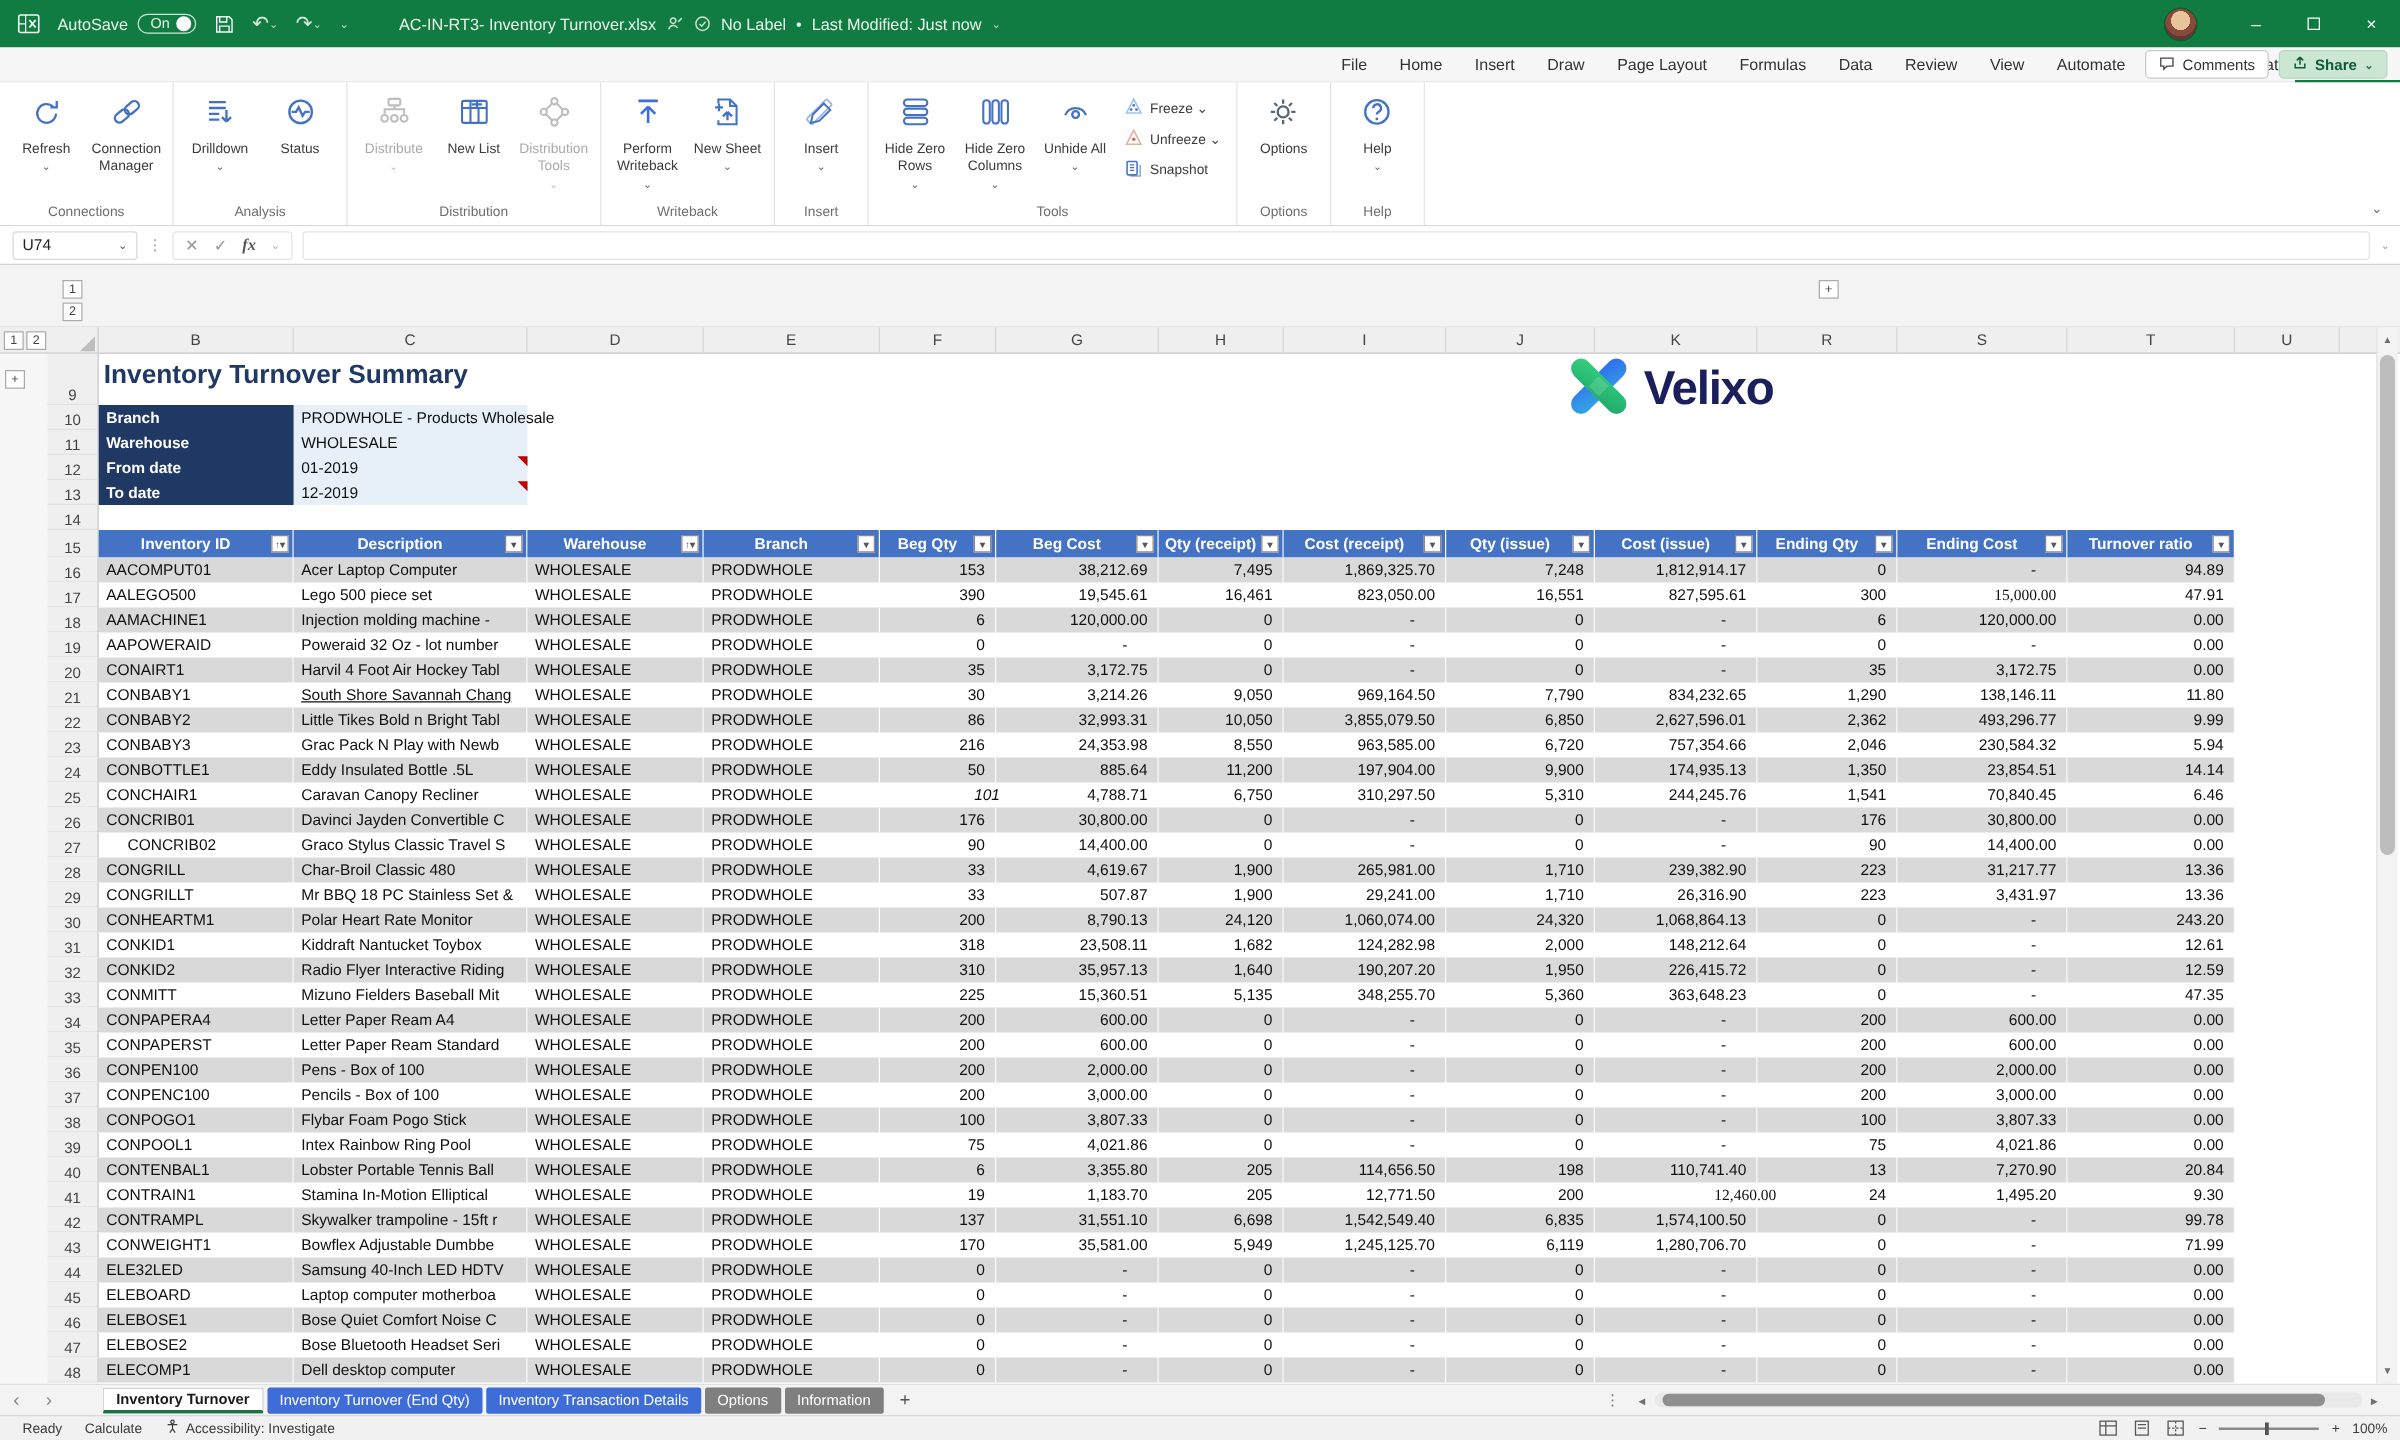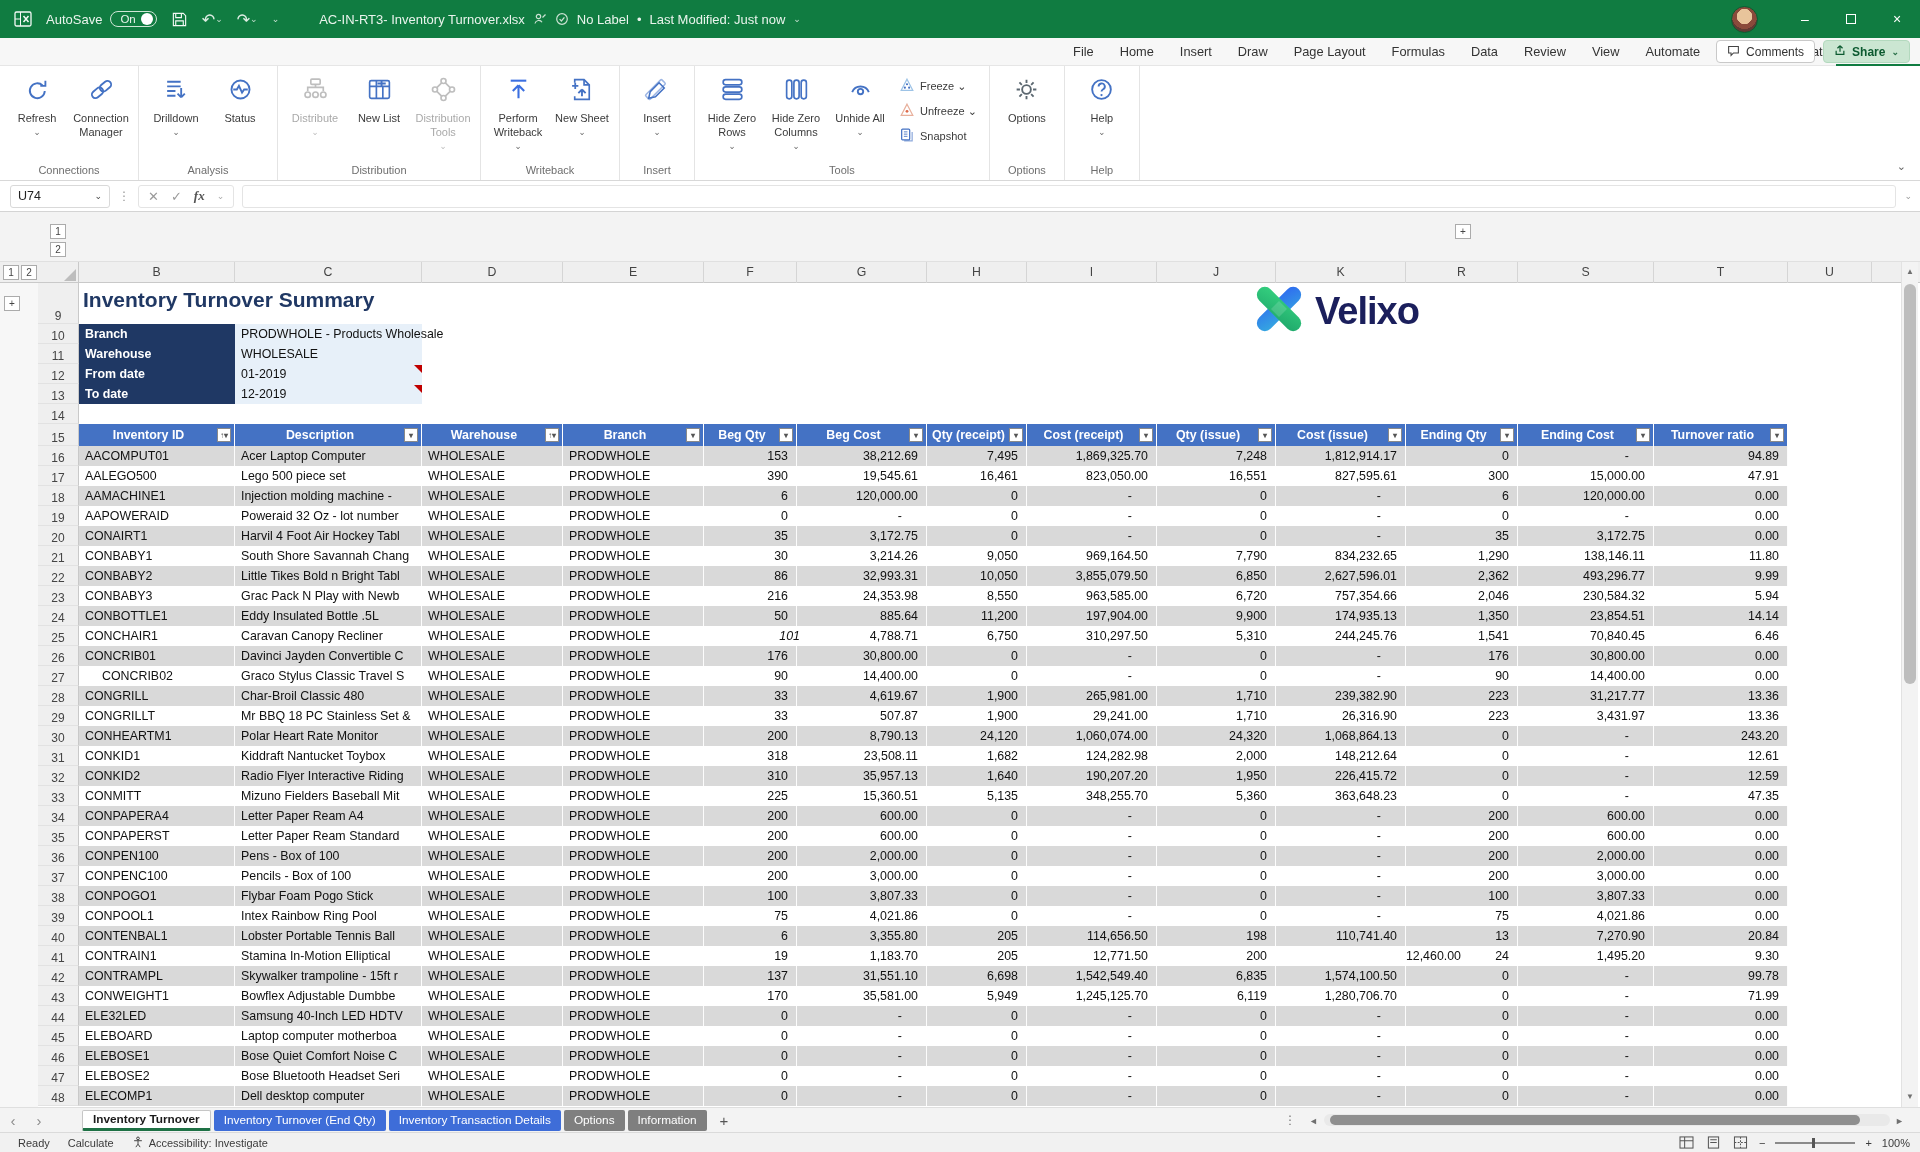"15,000.00" div.cell { font-family: none -> Liberation Serif, serif }
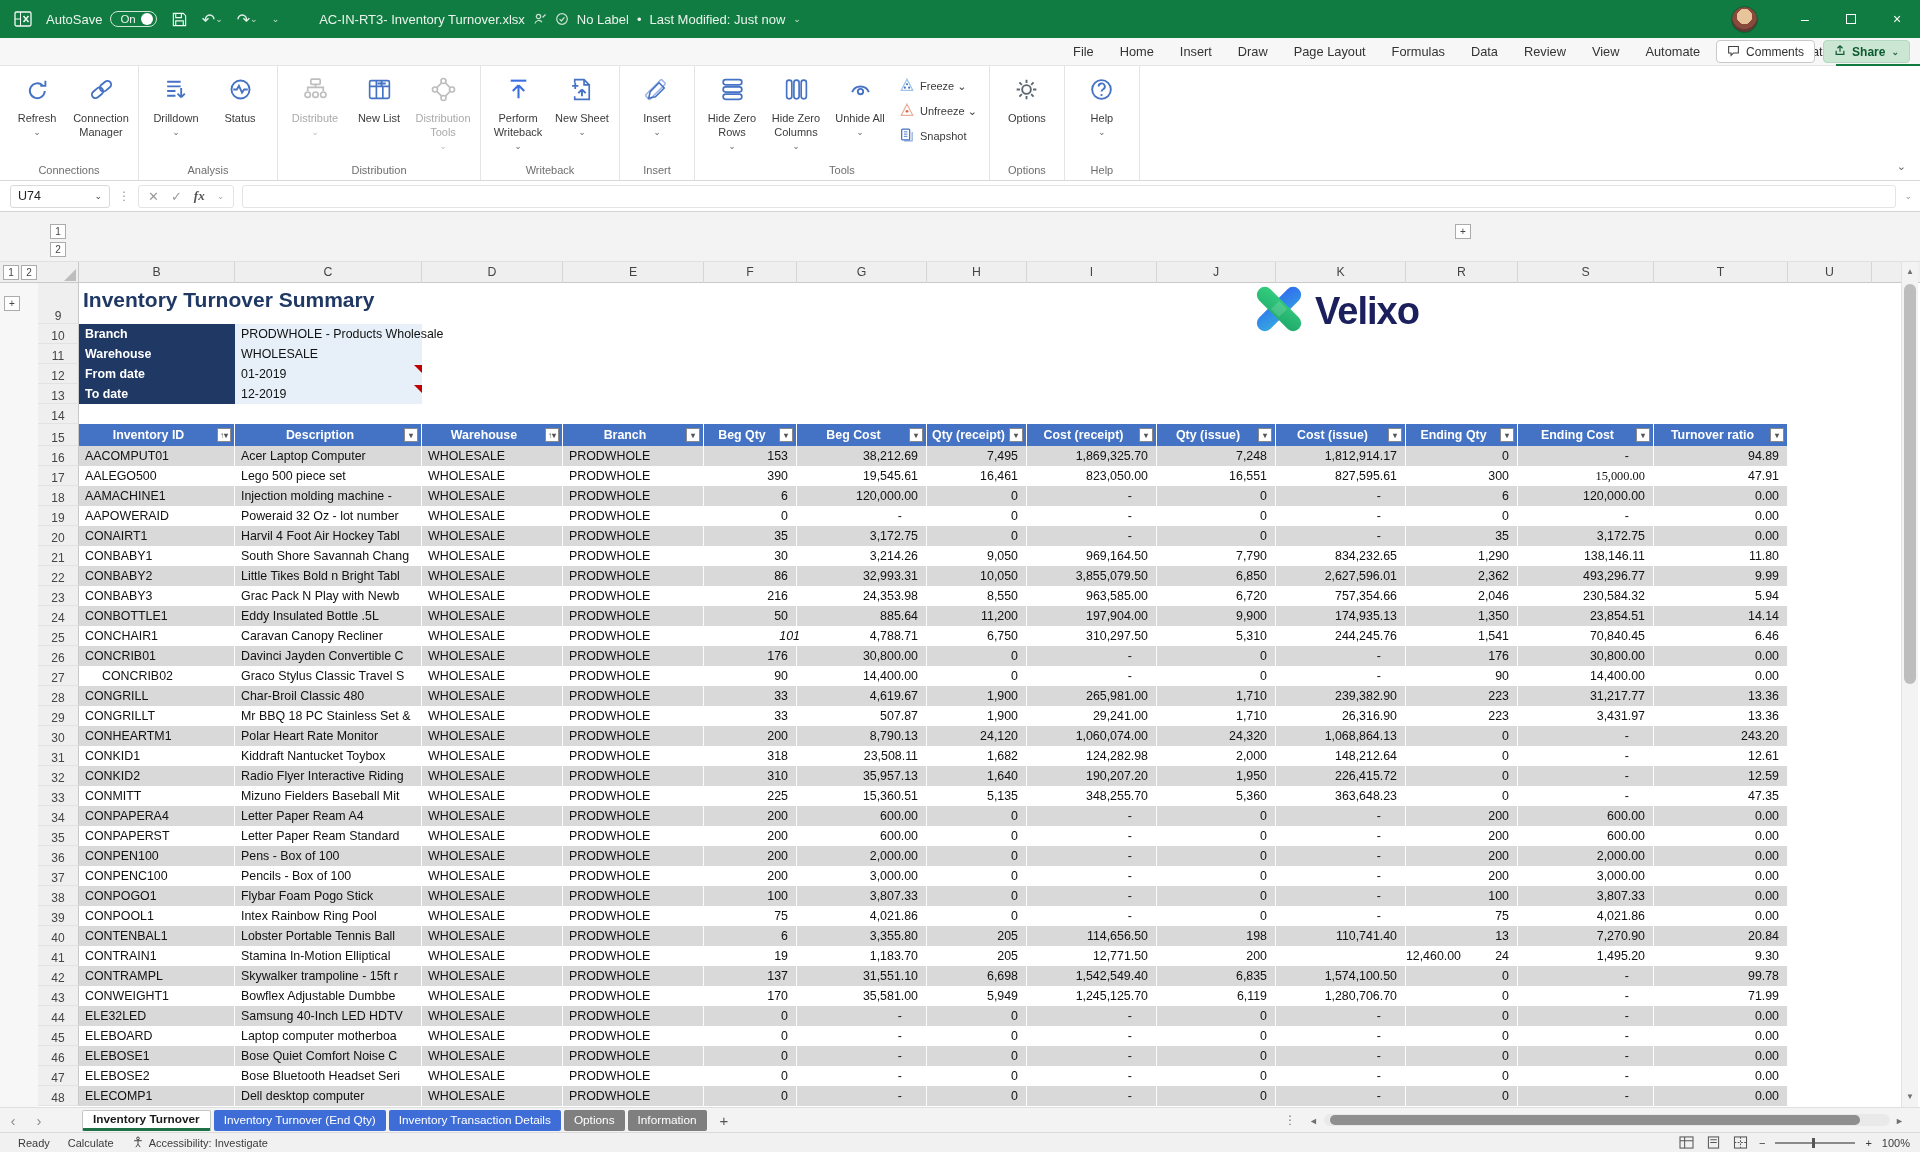"South Shore Savannah Chang" div.cell { text-decoration: none -> underline }
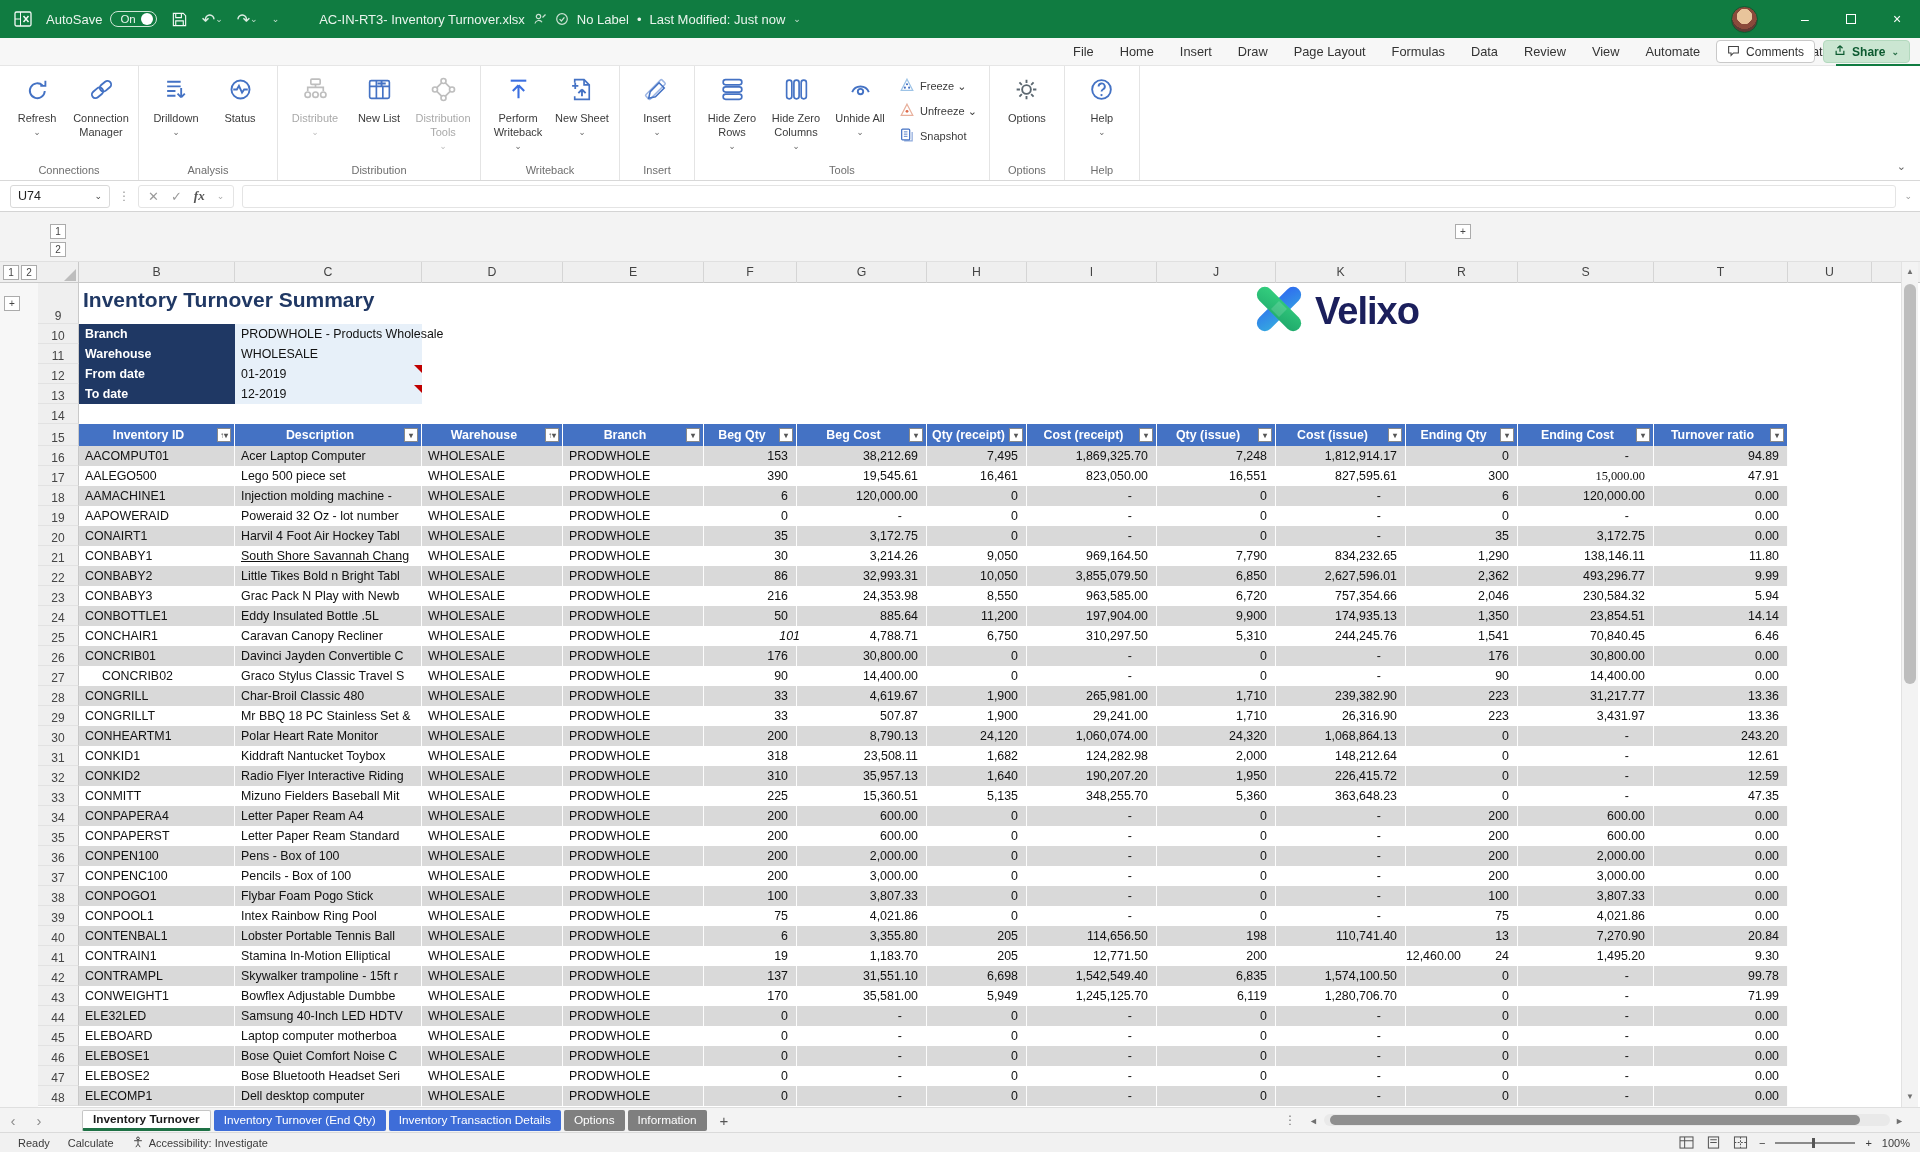"12,460.00" div.cell { font-family: none -> Liberation Serif, serif; left: 1340px -> 1300px }
